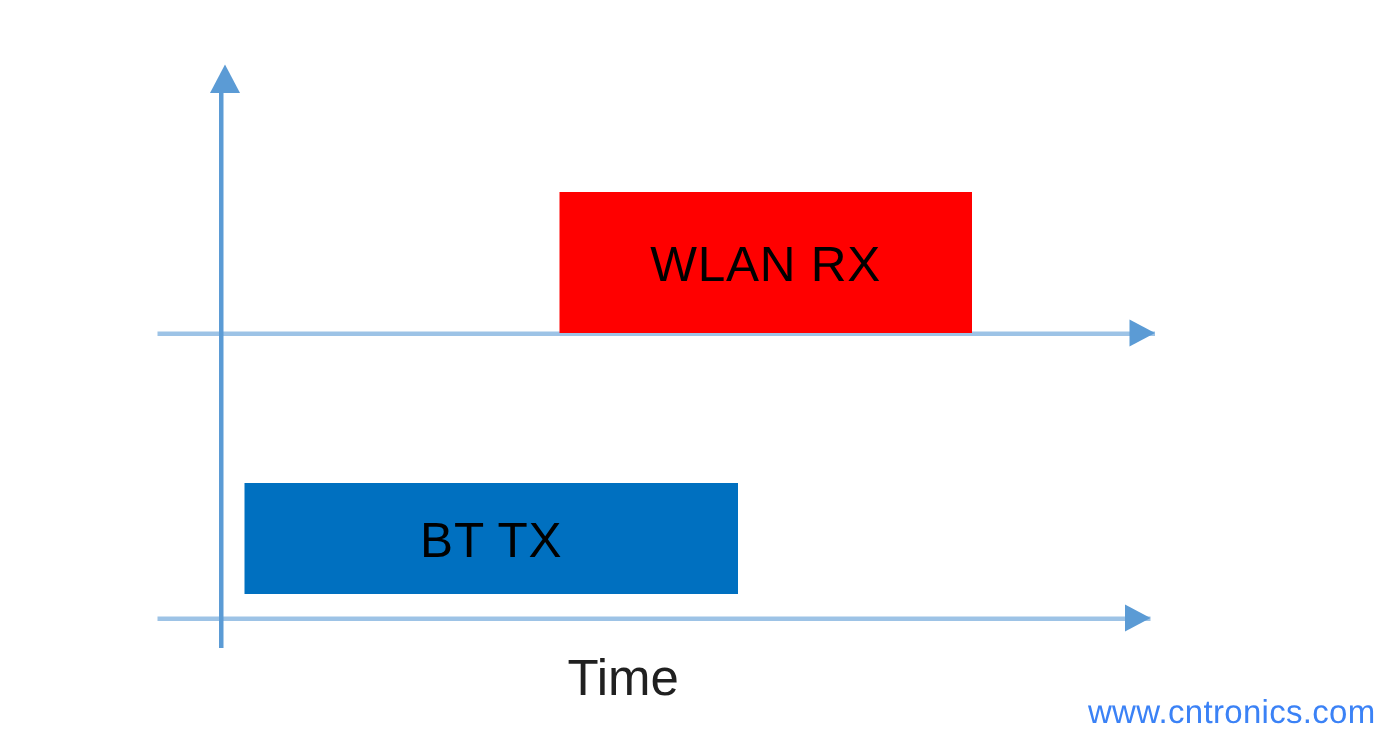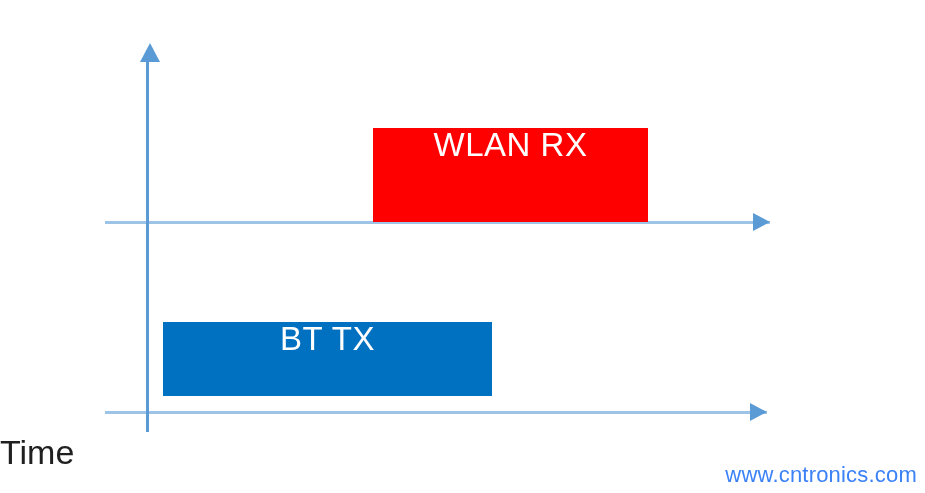"WLAN RX" .block { align-items: flex-start -> center; color: #ffffff -> #000000 }
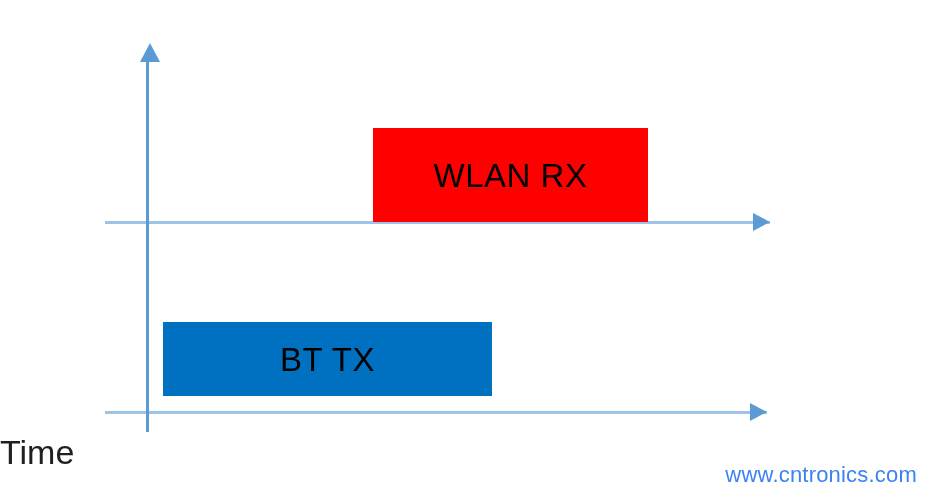"Time" #time-axis-label { text-align: none -> center }
